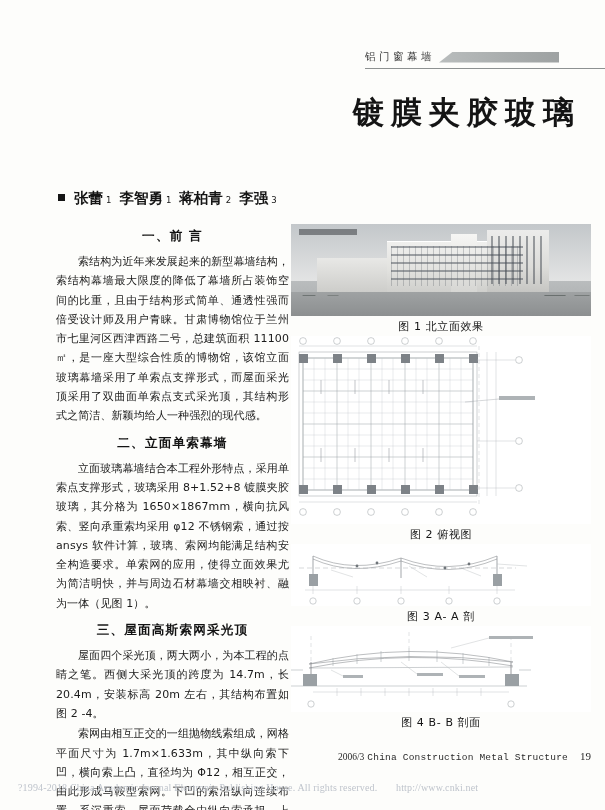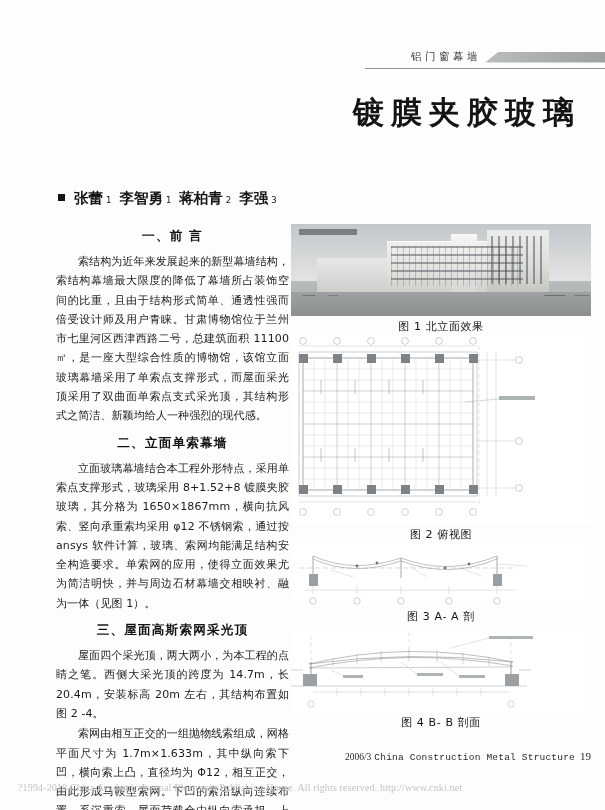"铝门窗幕墙" .runhead { justify-content: flex-end -> none }
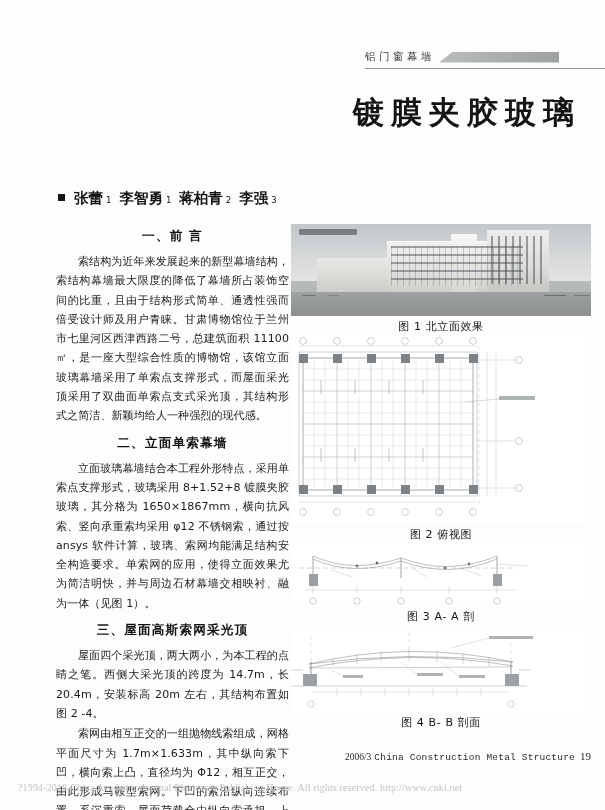"19" .jfooter .pageno { margin-left: 2px -> 9px }
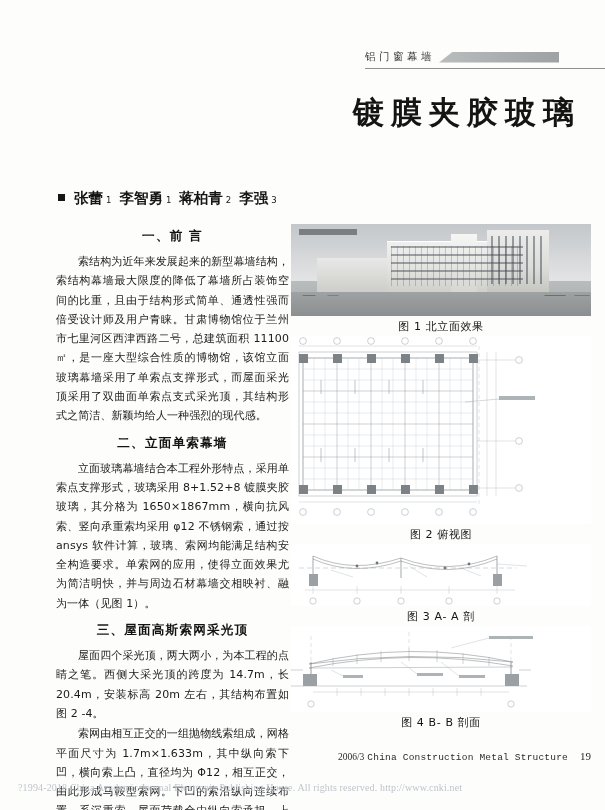"http://www.cnki.net" .cnki .url { margin-left: none -> 16px }
